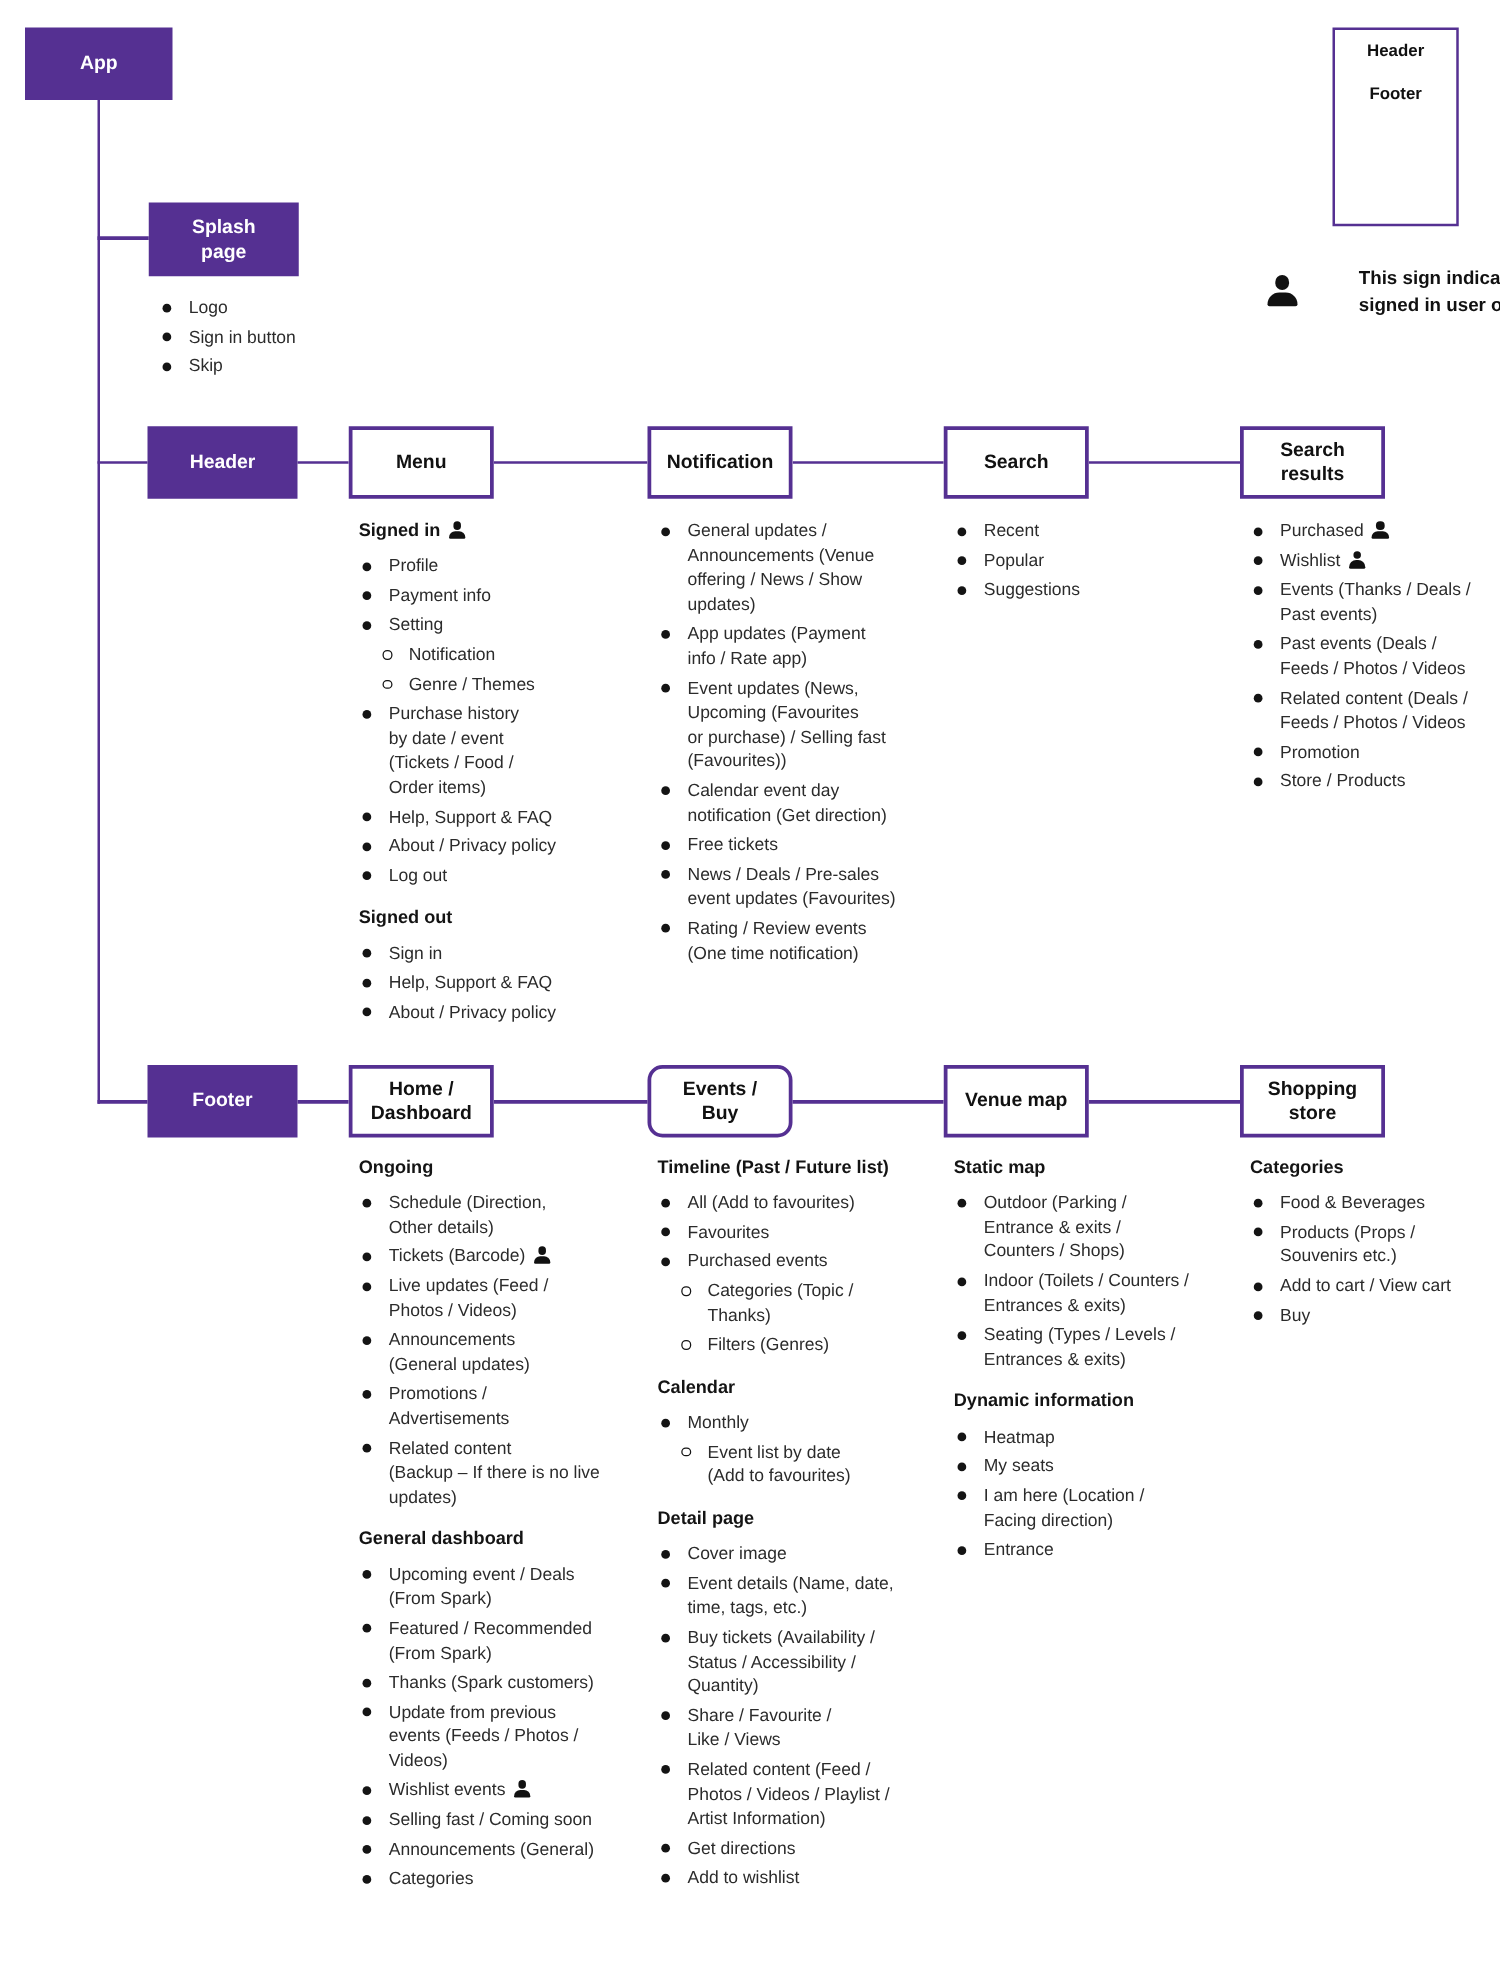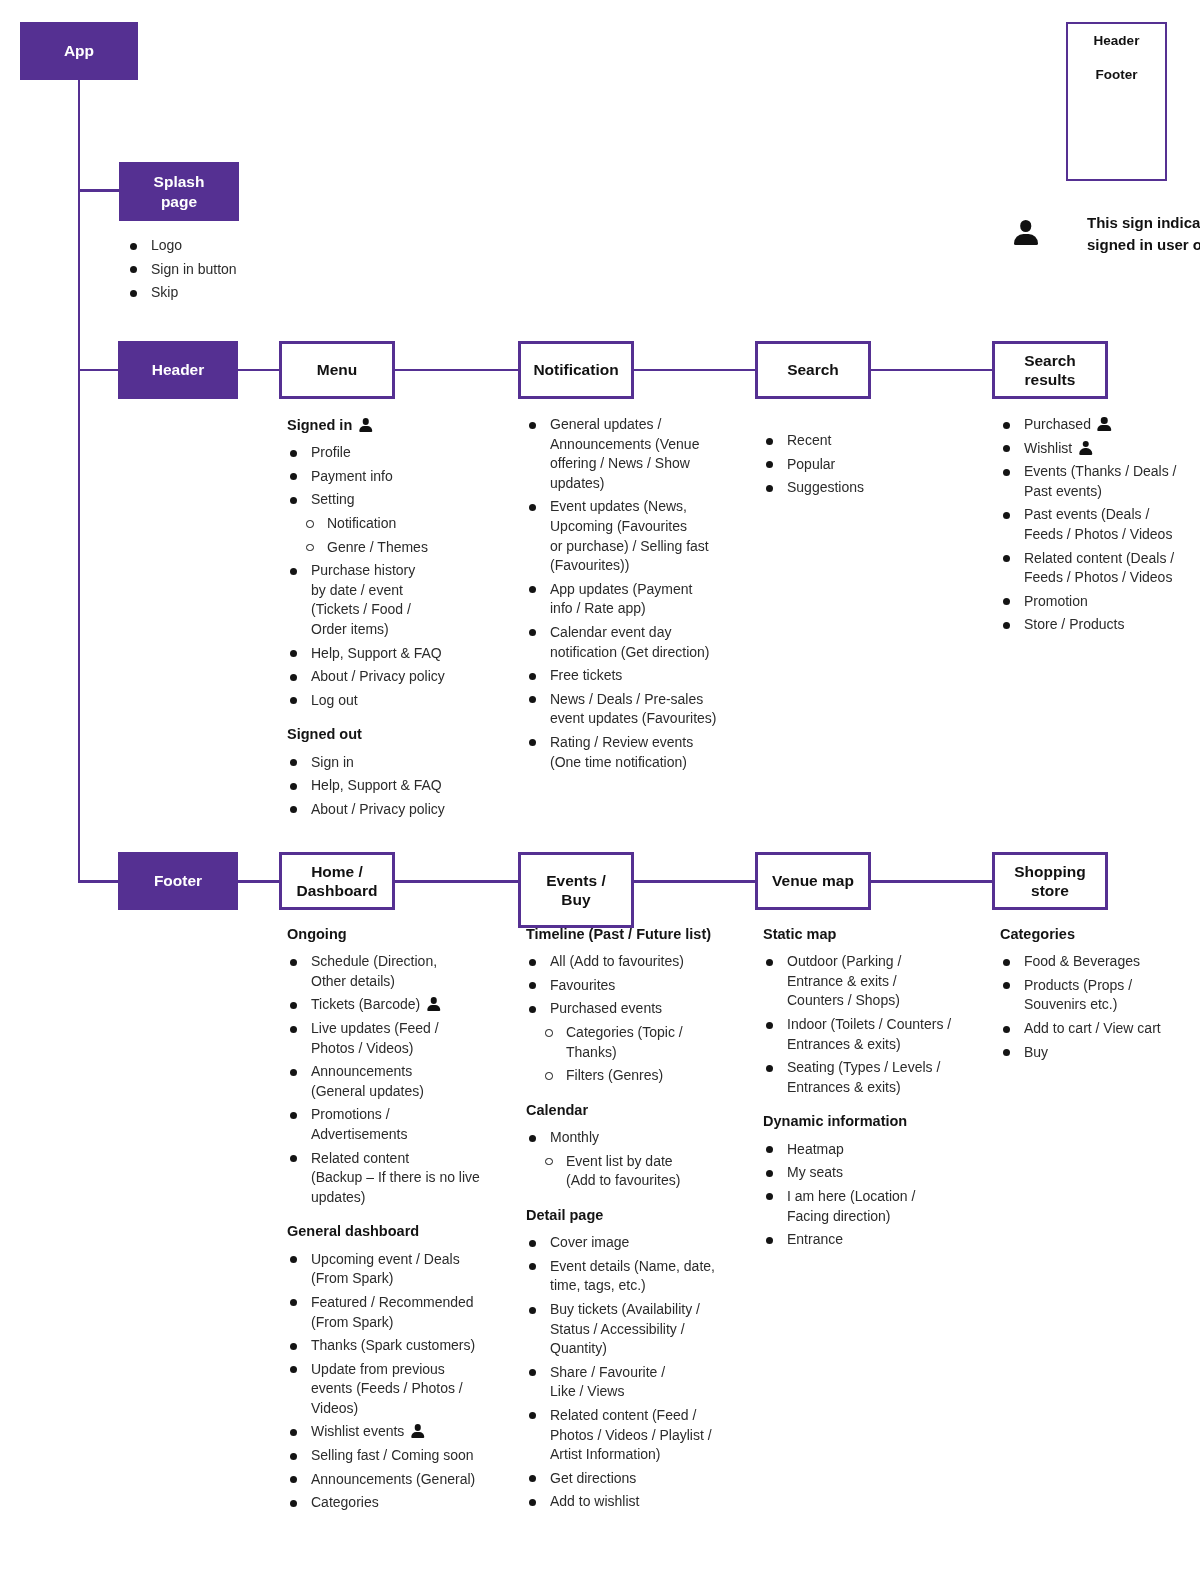"Recent" div.col { top: 431px -> 415px }
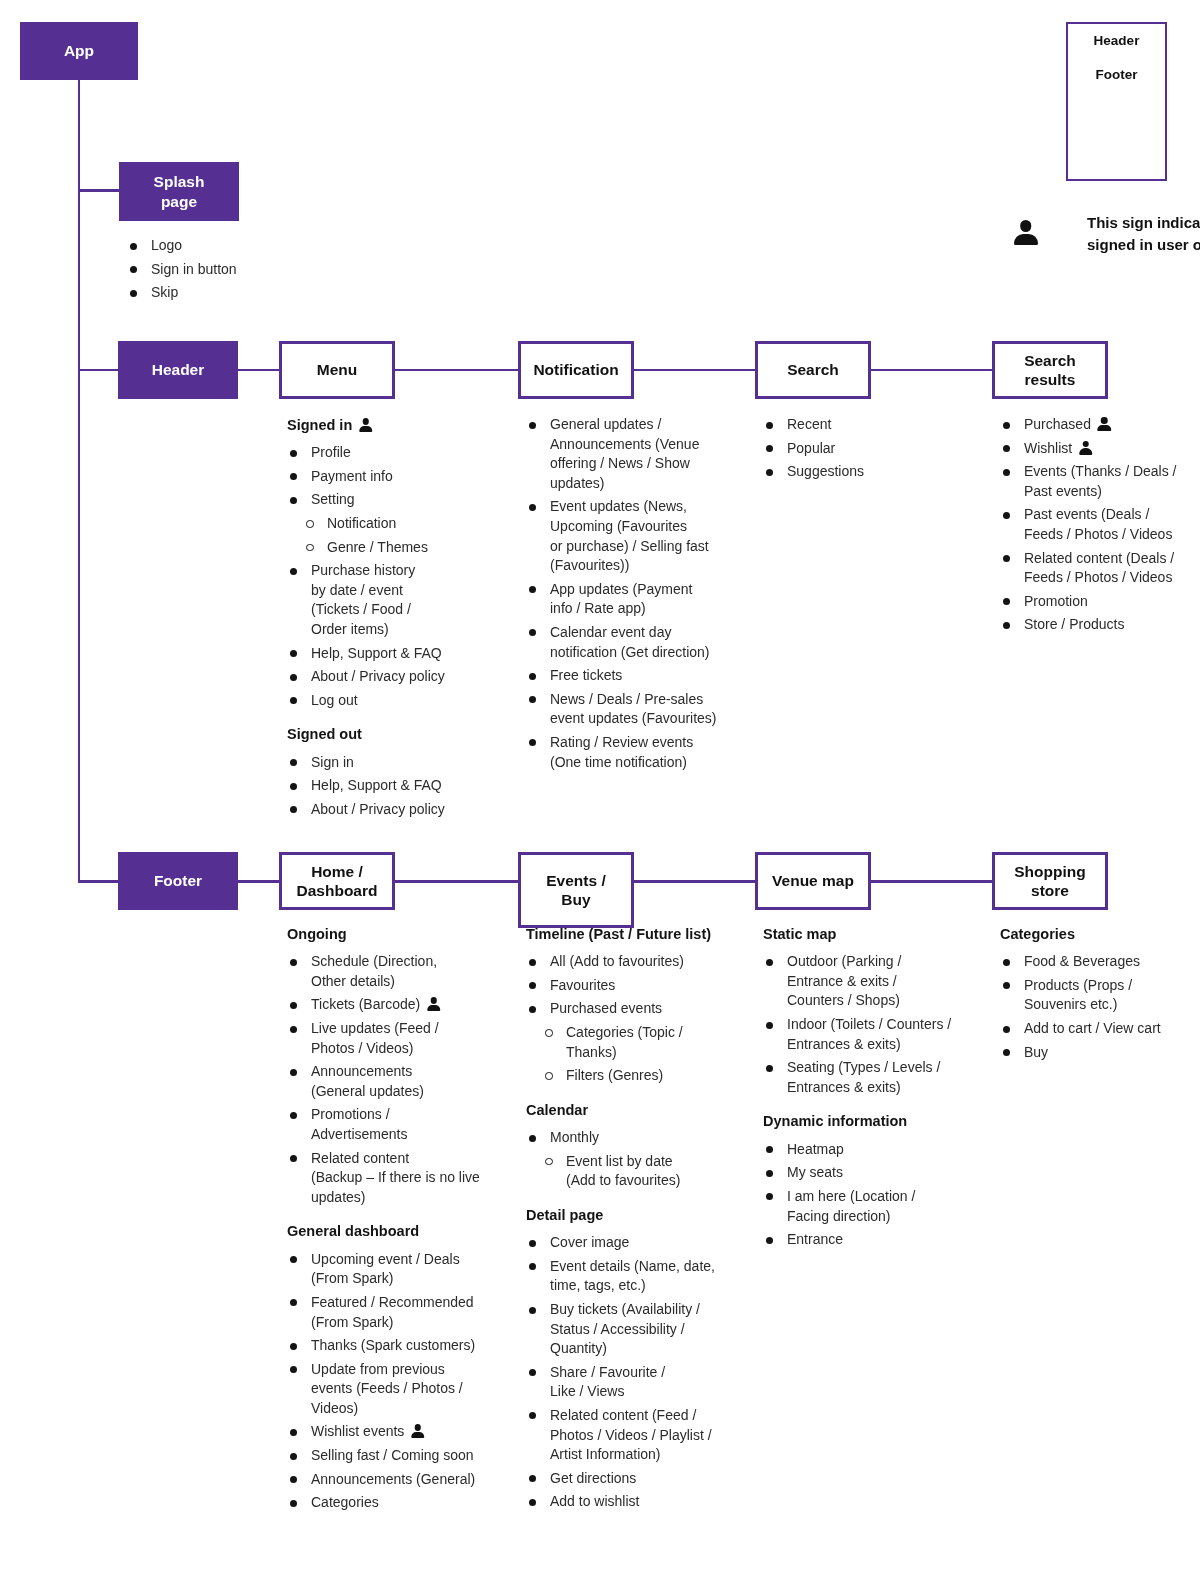"Event updates (News," div.item { order: before "App updates (Payment" -> after "App updates (Payment" }
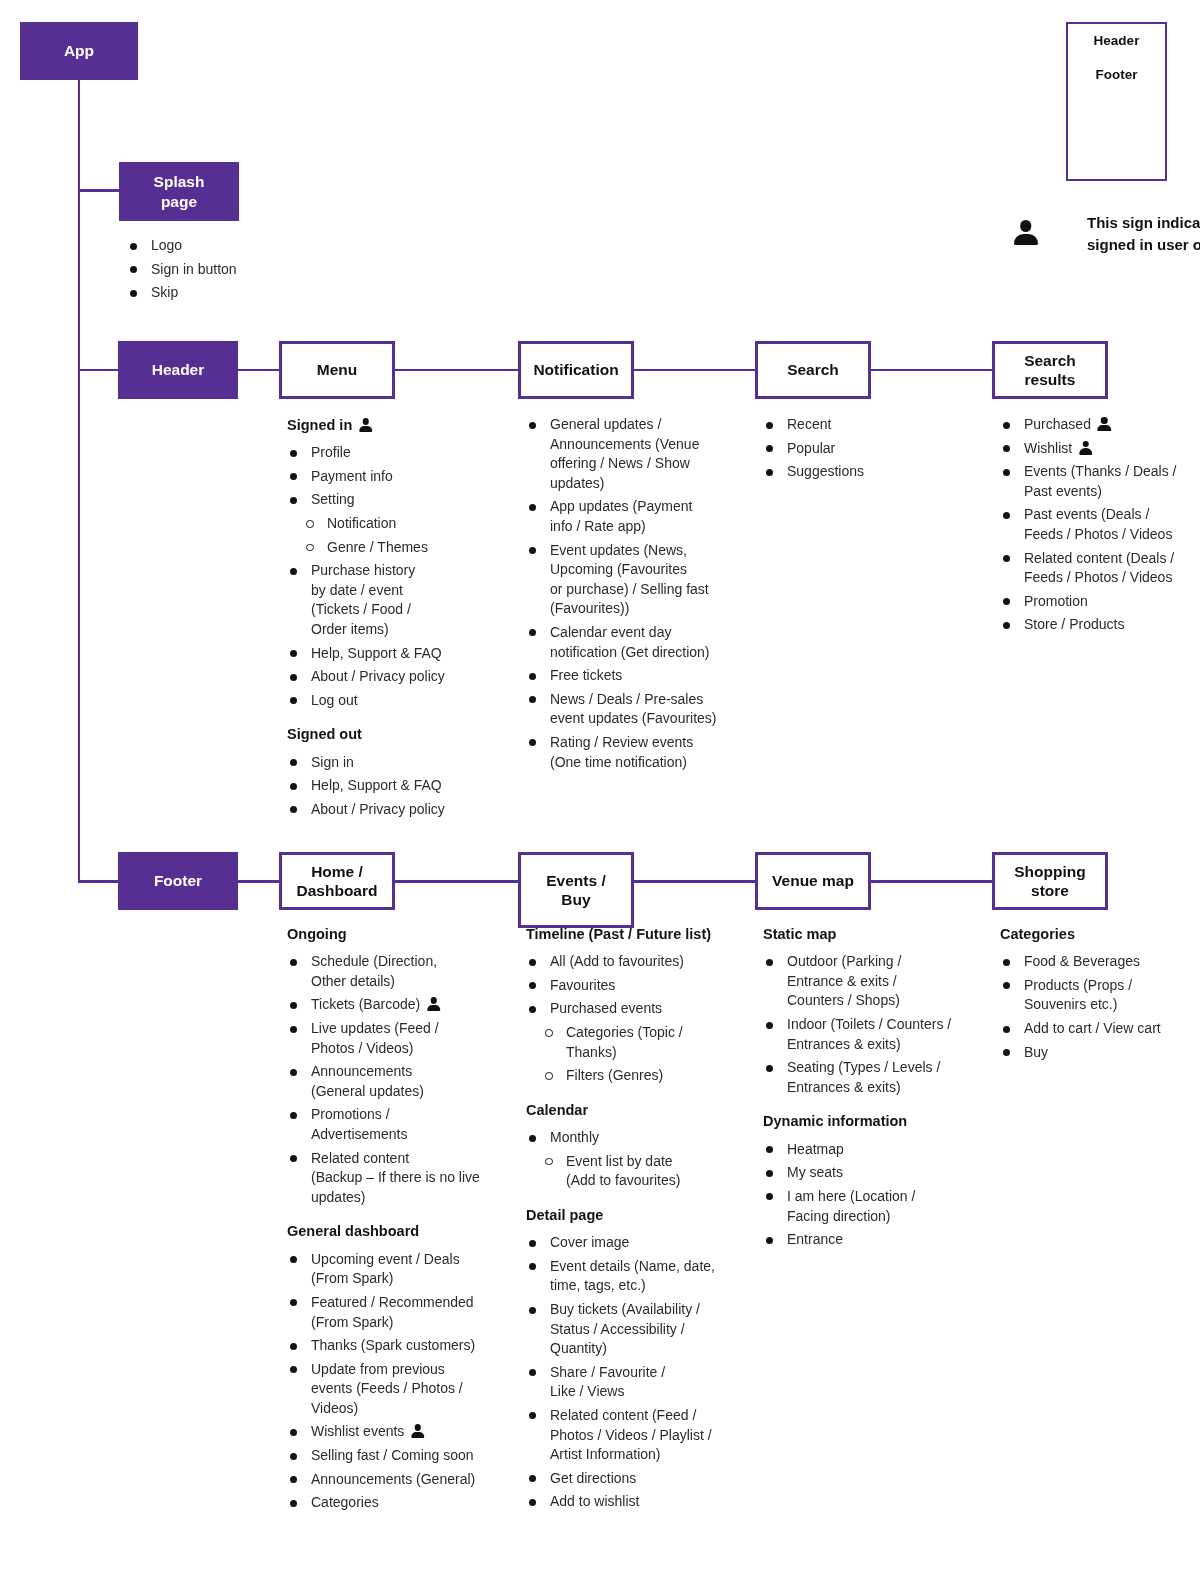"Events /" div.wbox { border-radius: none -> 12px; height: 76px -> 58px }
